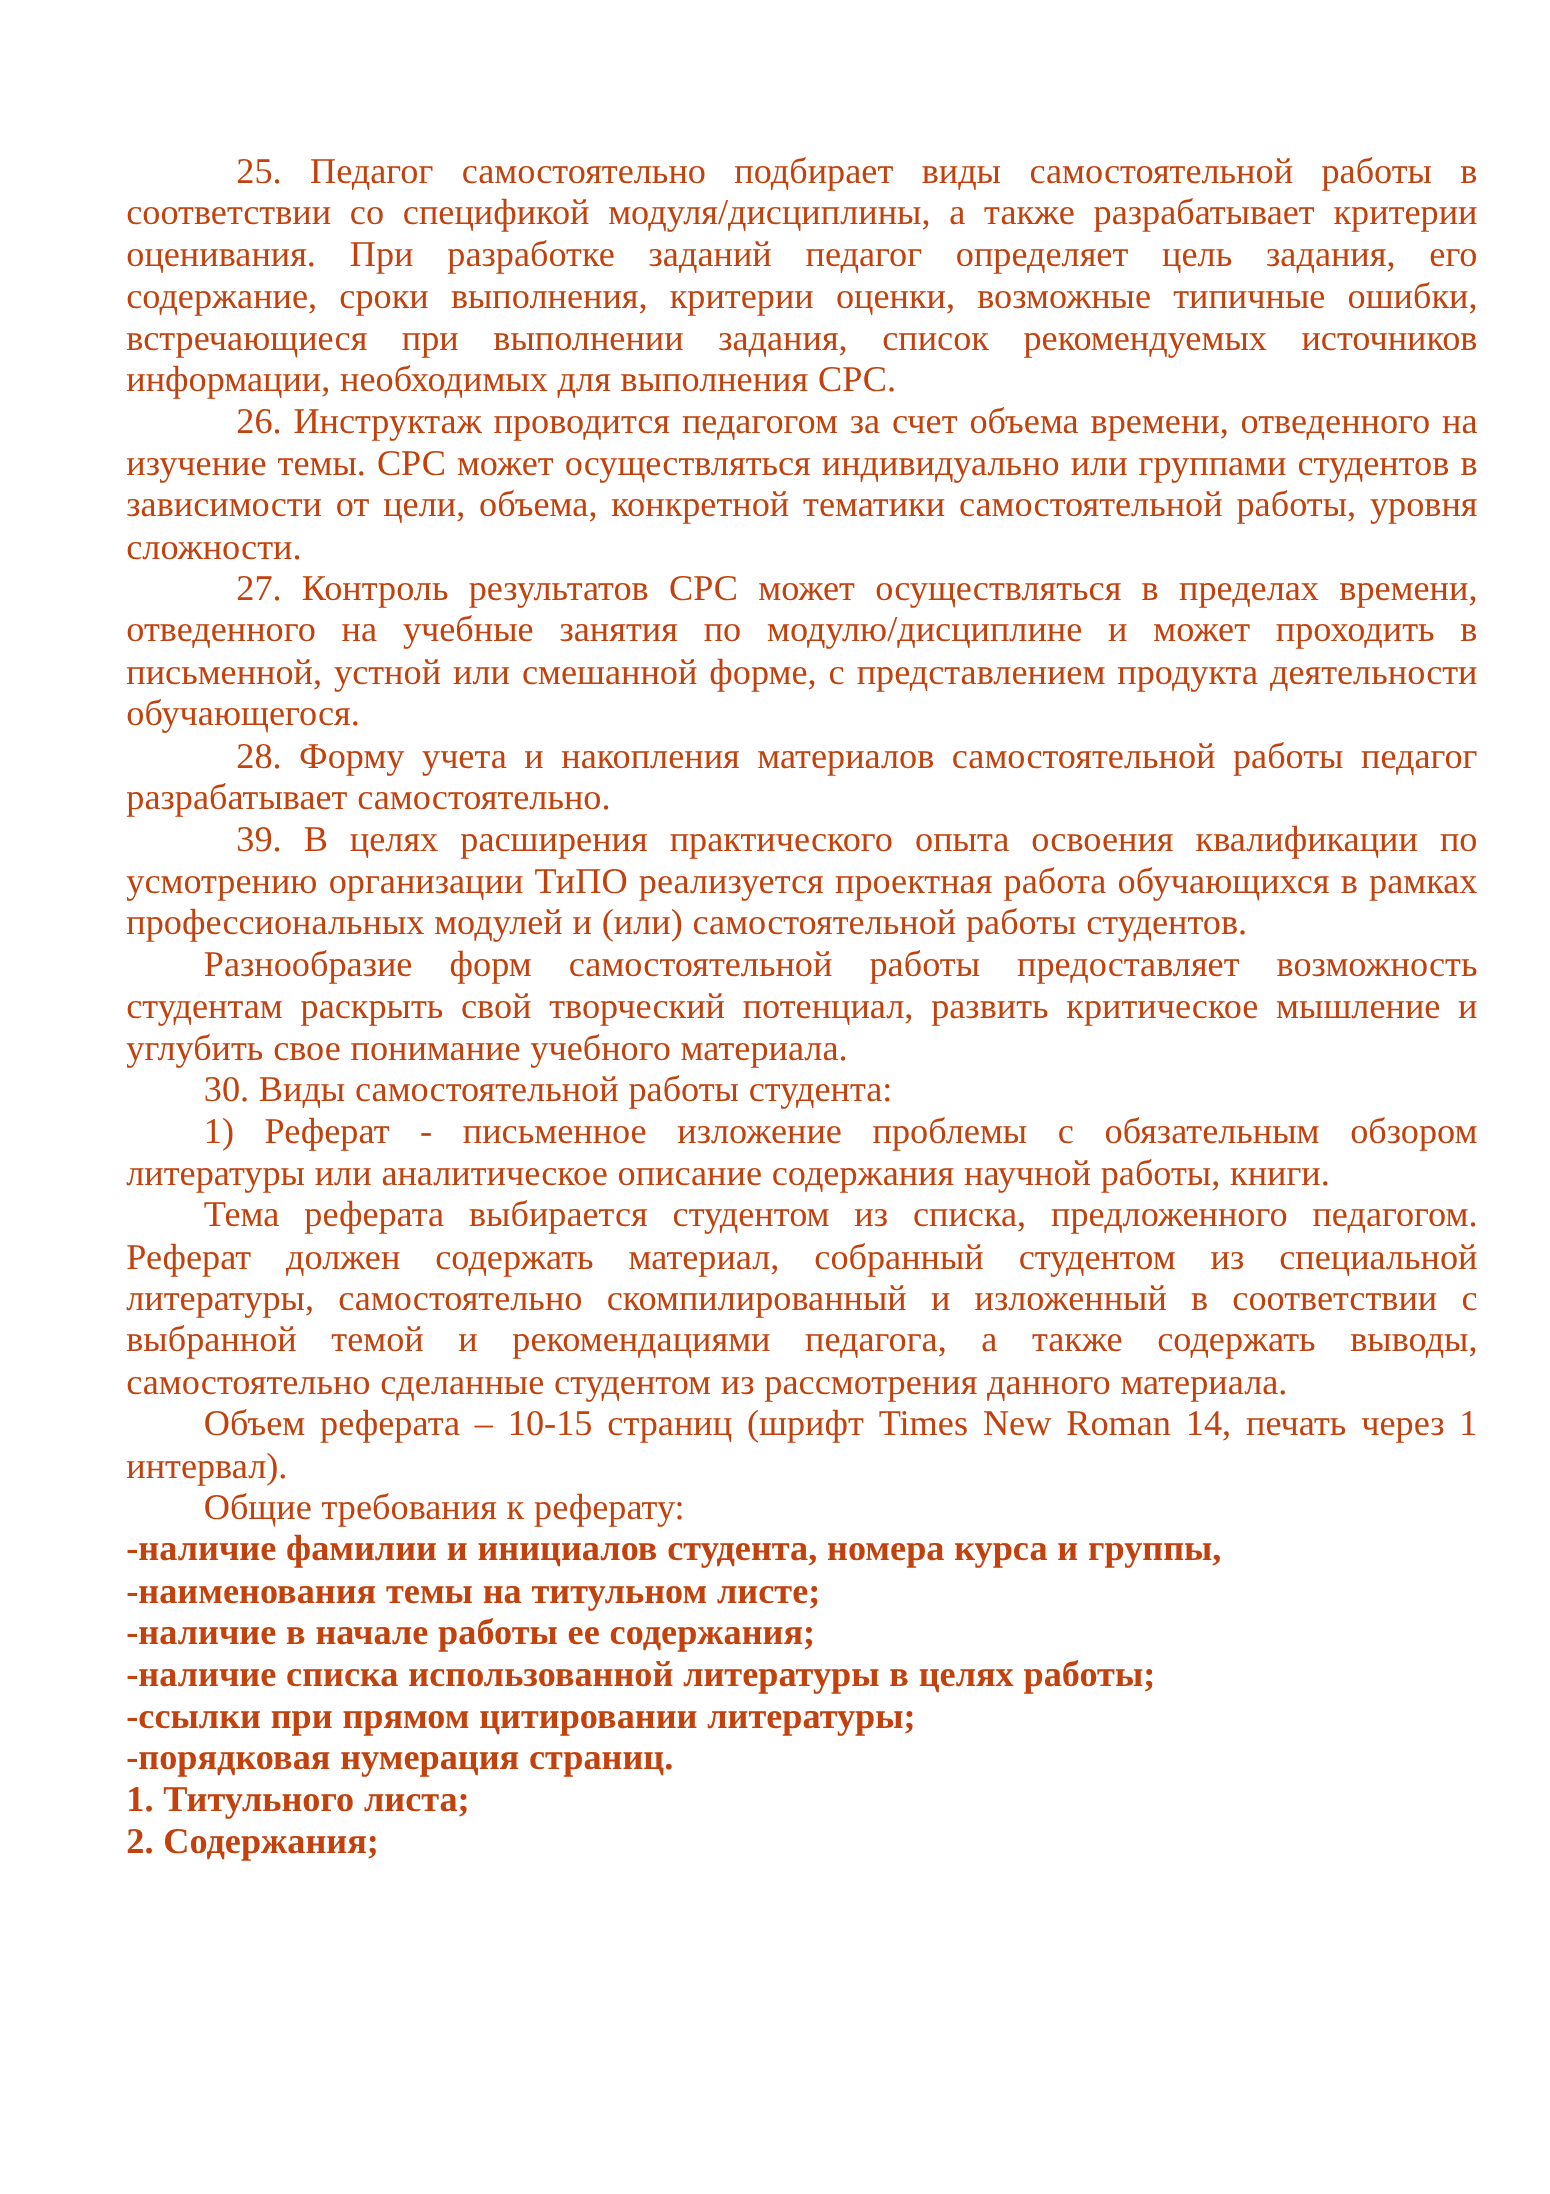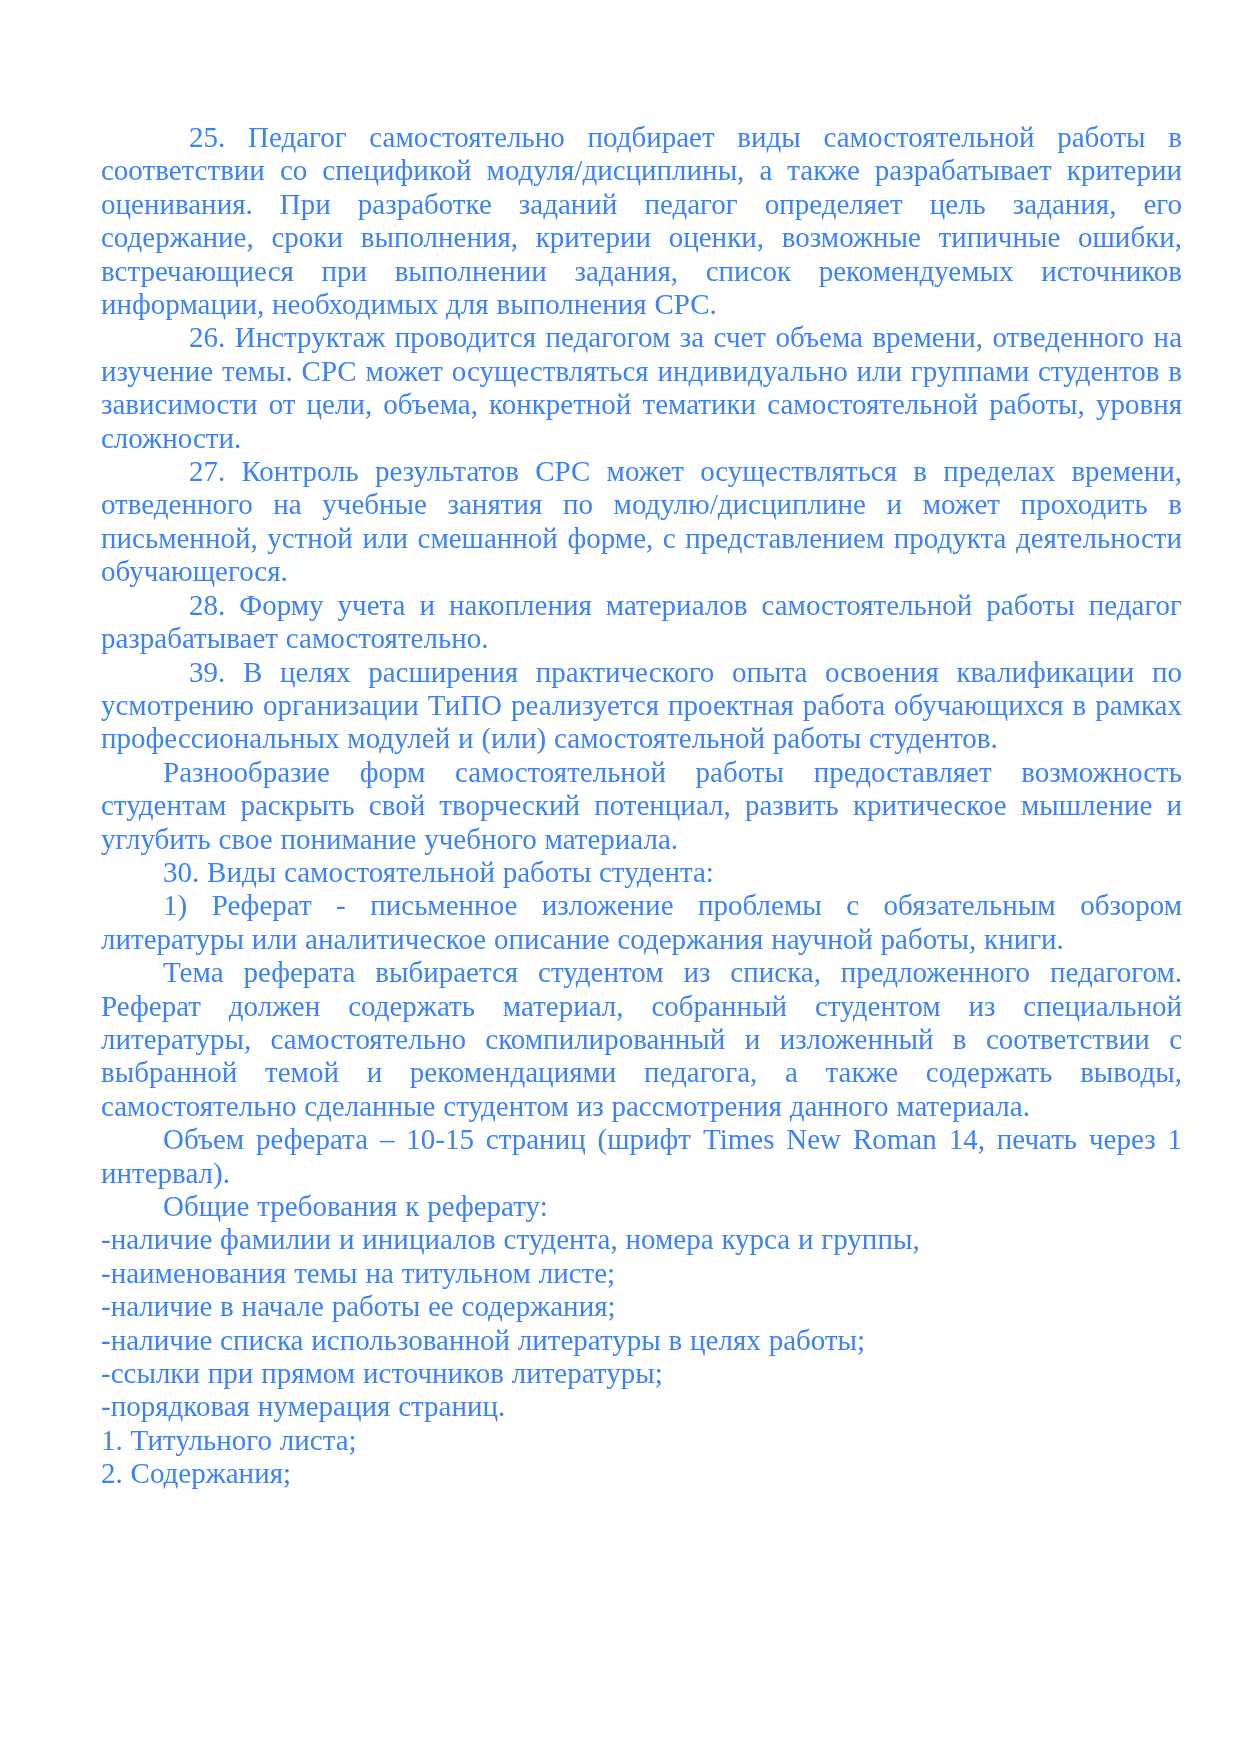"25. Педагог самостоятельно подбирает" .para { color: #3b82f6 -> #c2410c }
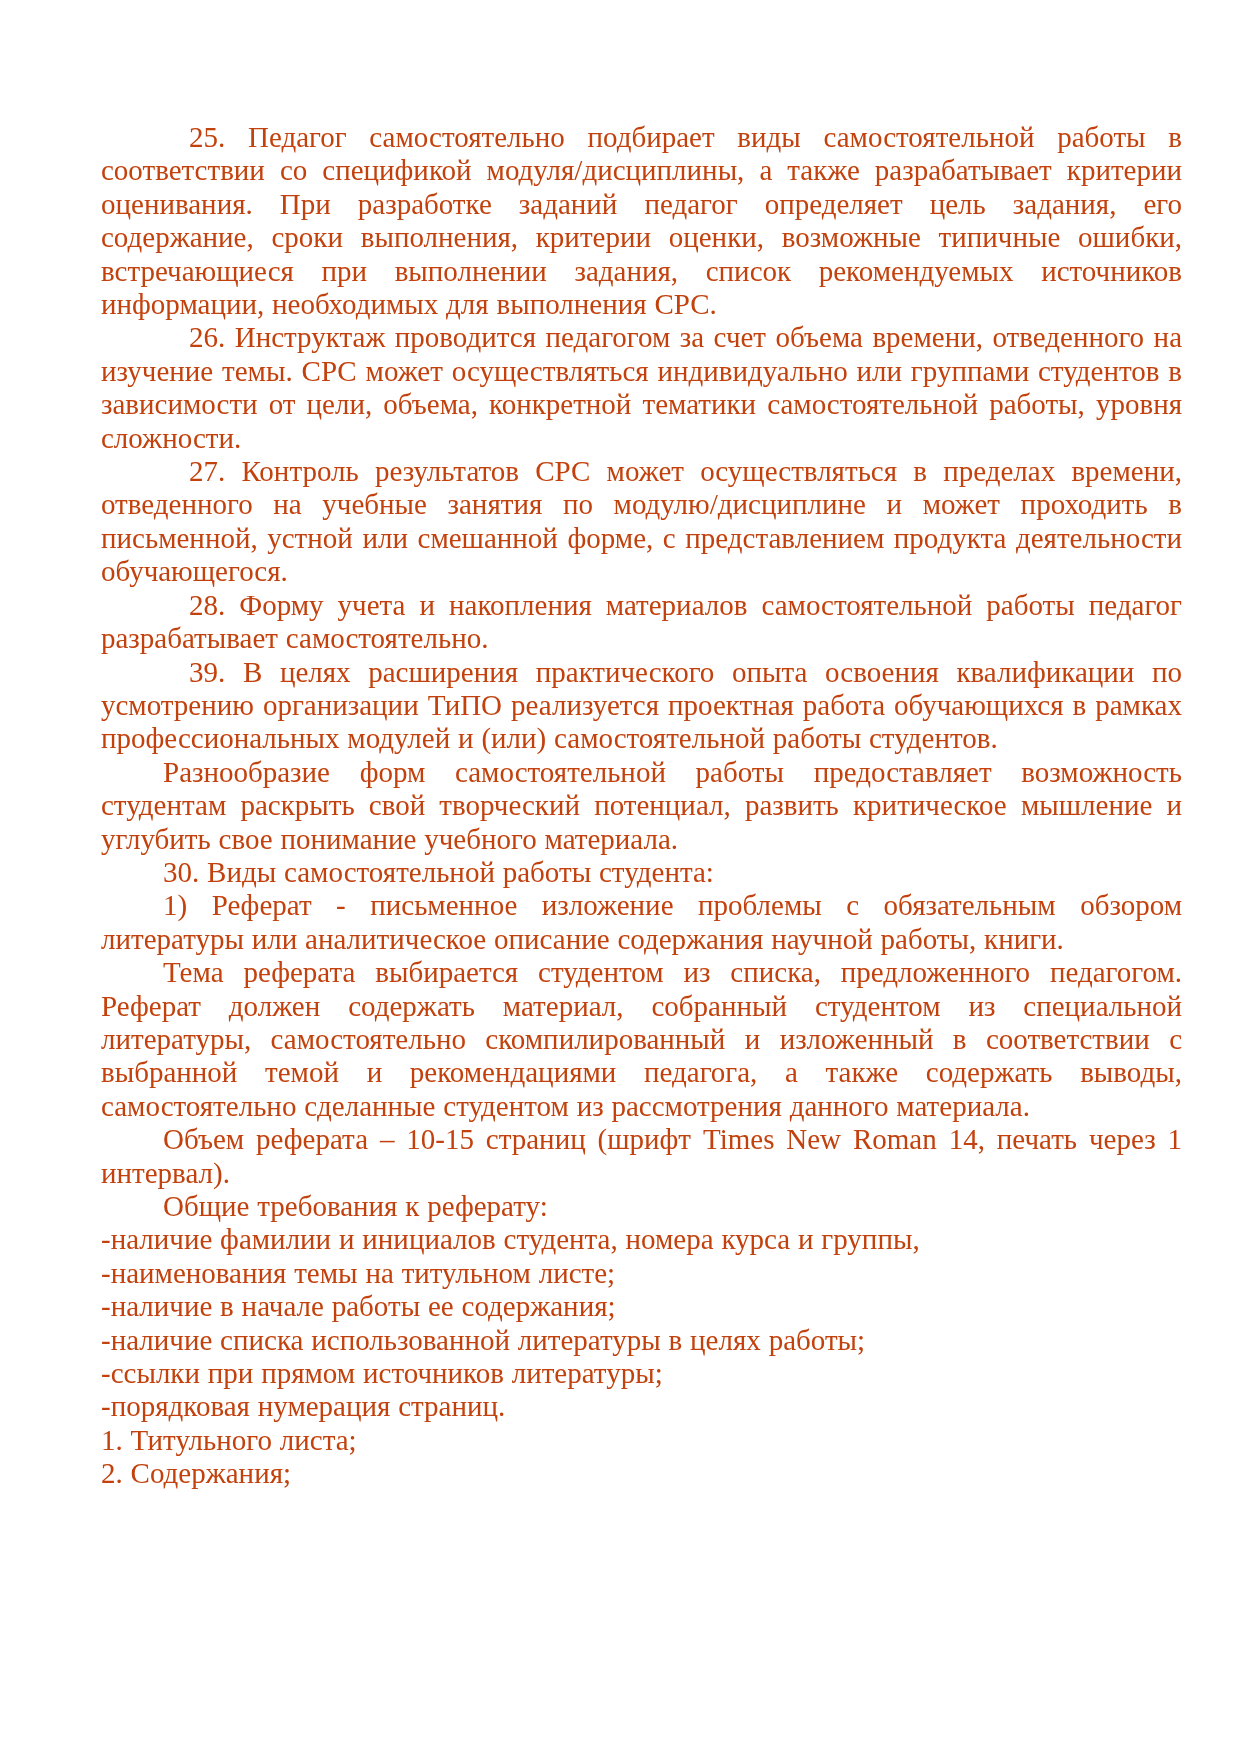"-наличие фамилии и инициалов студента," .flush { font-weight: none -> bold }
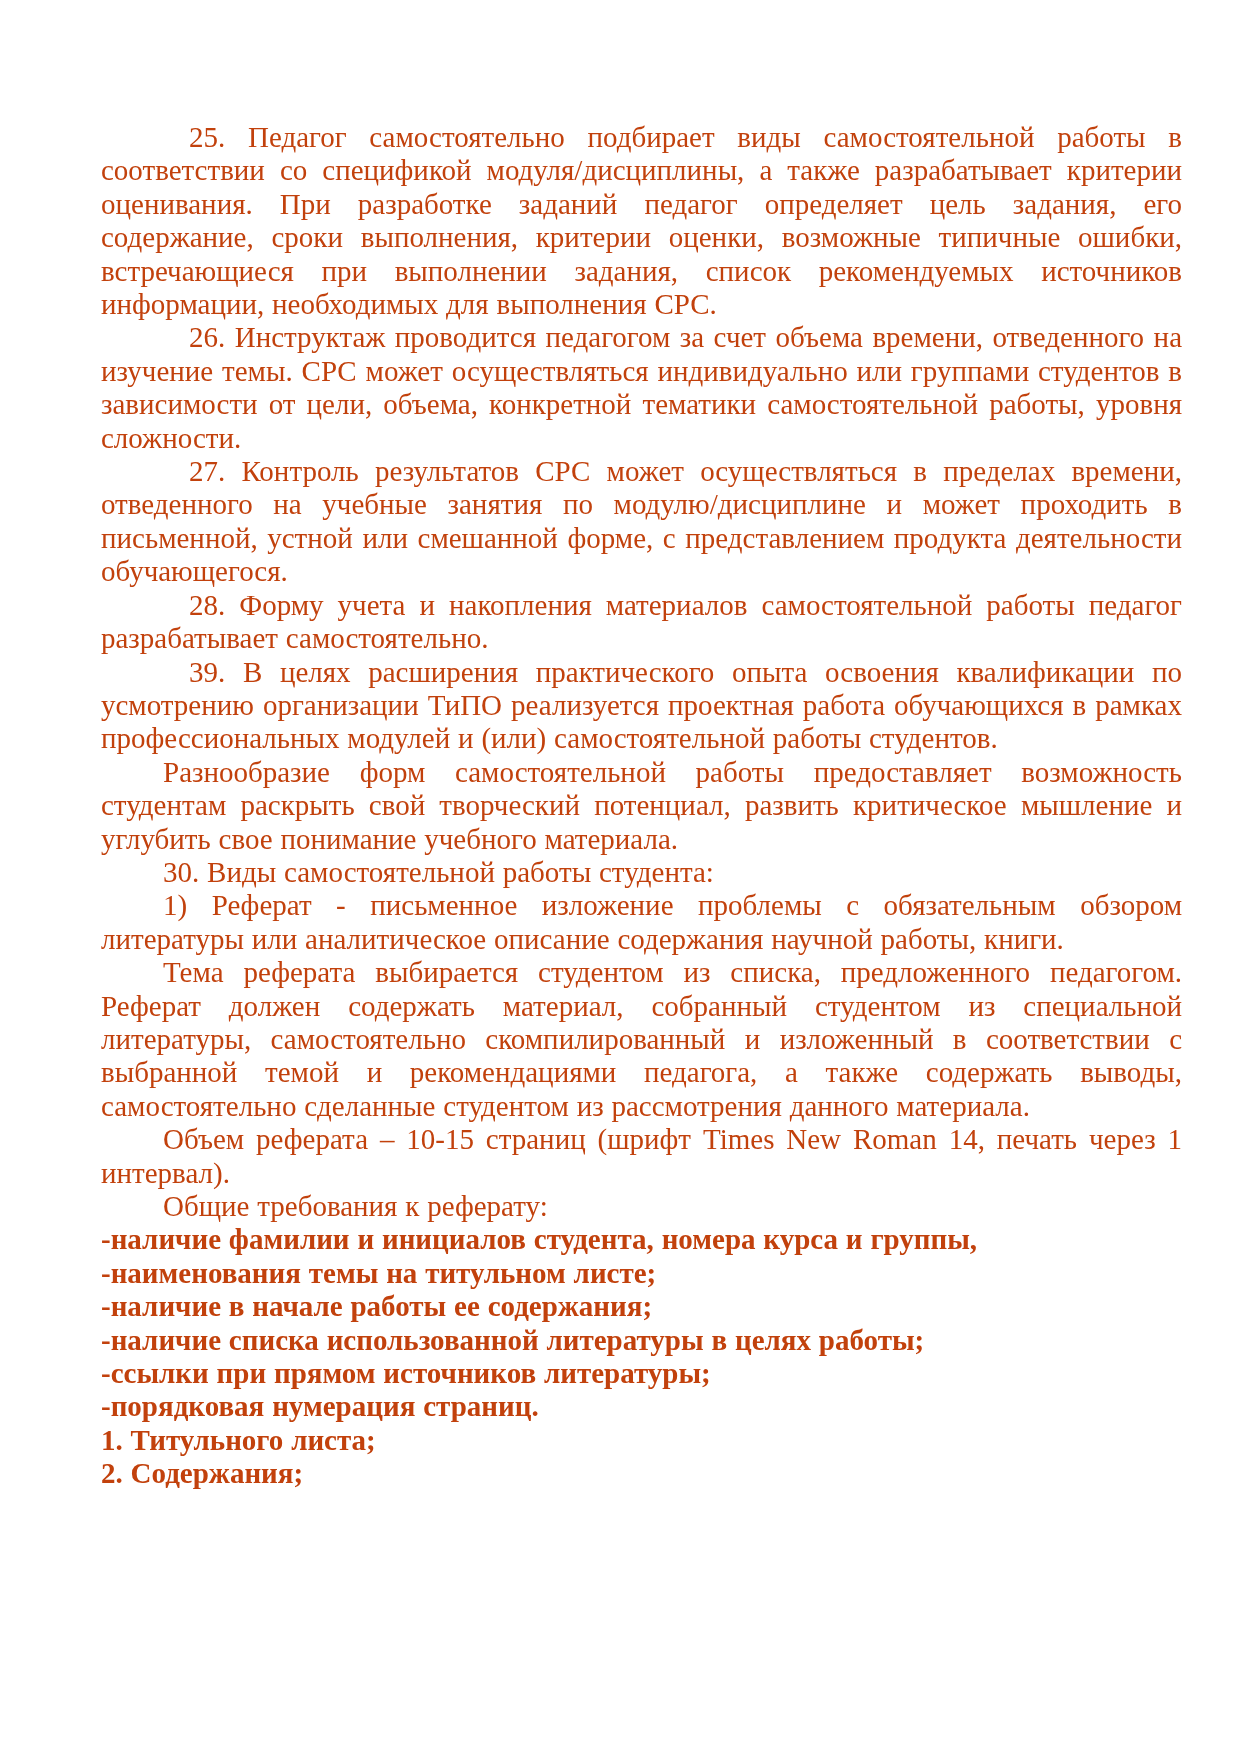"-ссылки при прямом источников" p.para { text: источников -> цитировании }
